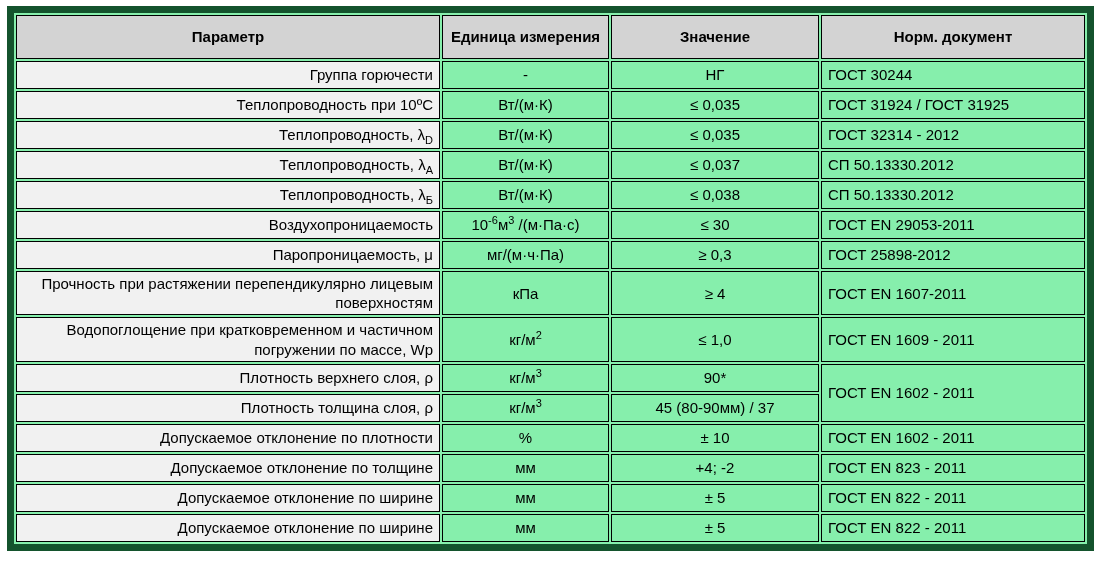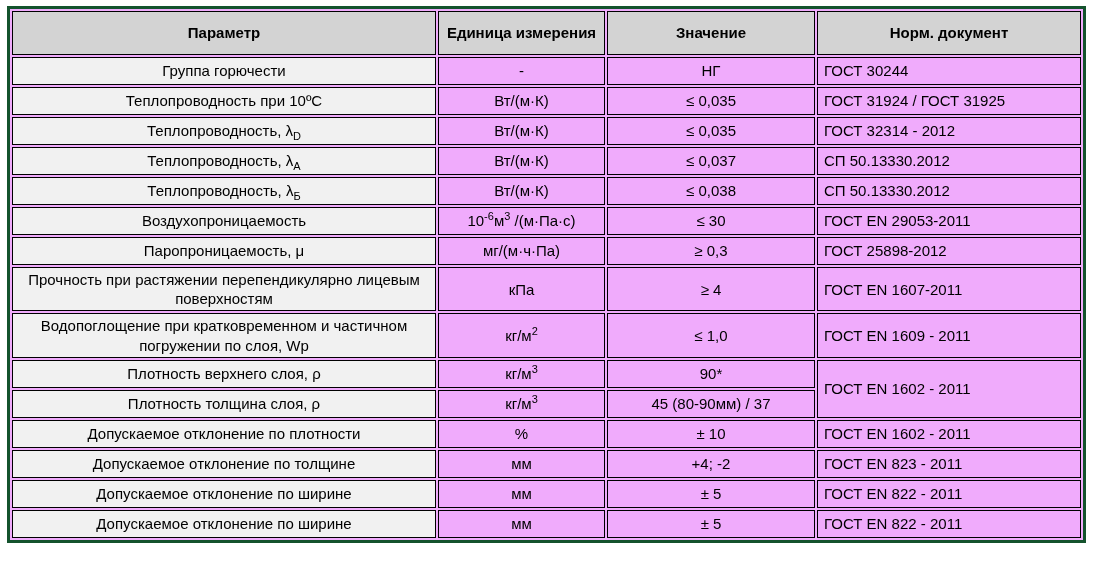"Параметр" table.spec { background: #f0abfc -> #86efac; border: 3px solid #14532d -> 7px solid #14532d }
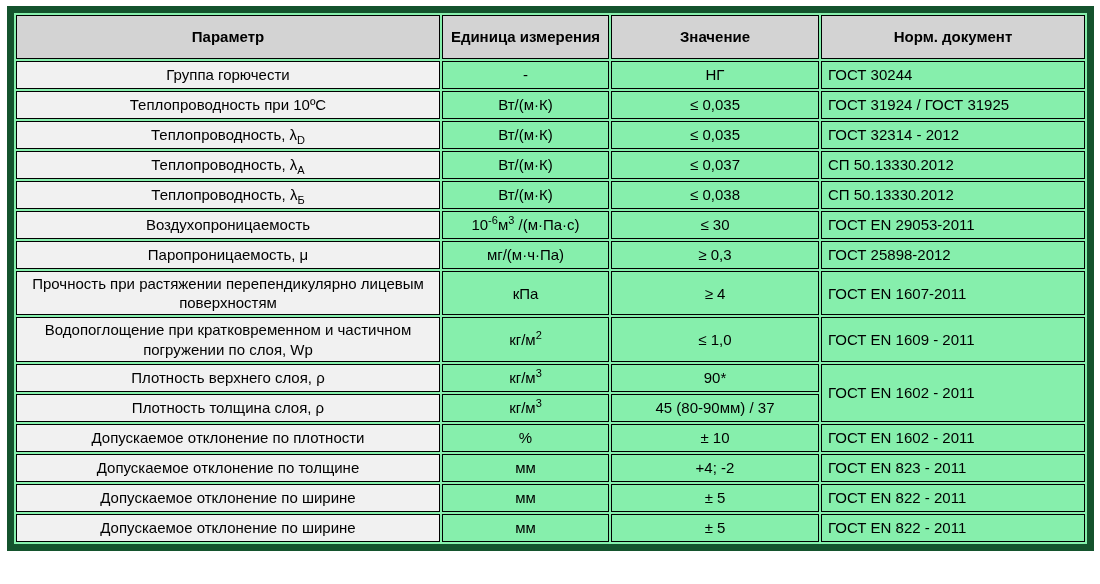"Группа горючести" td.param { text-align: center -> right }
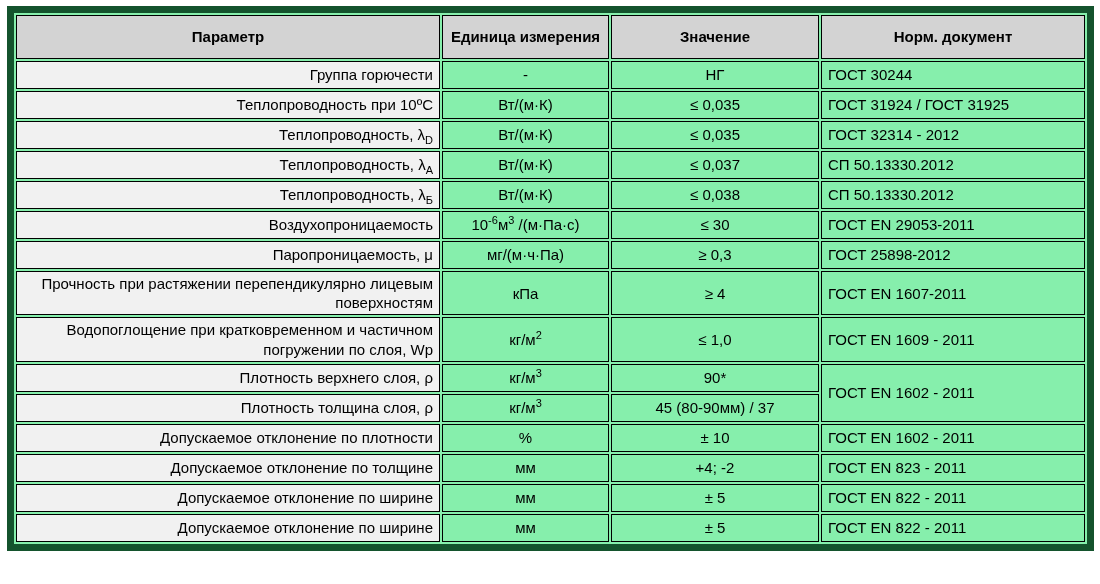"Водопоглощение при кратковременном и" span { text: слоя -> массе }
